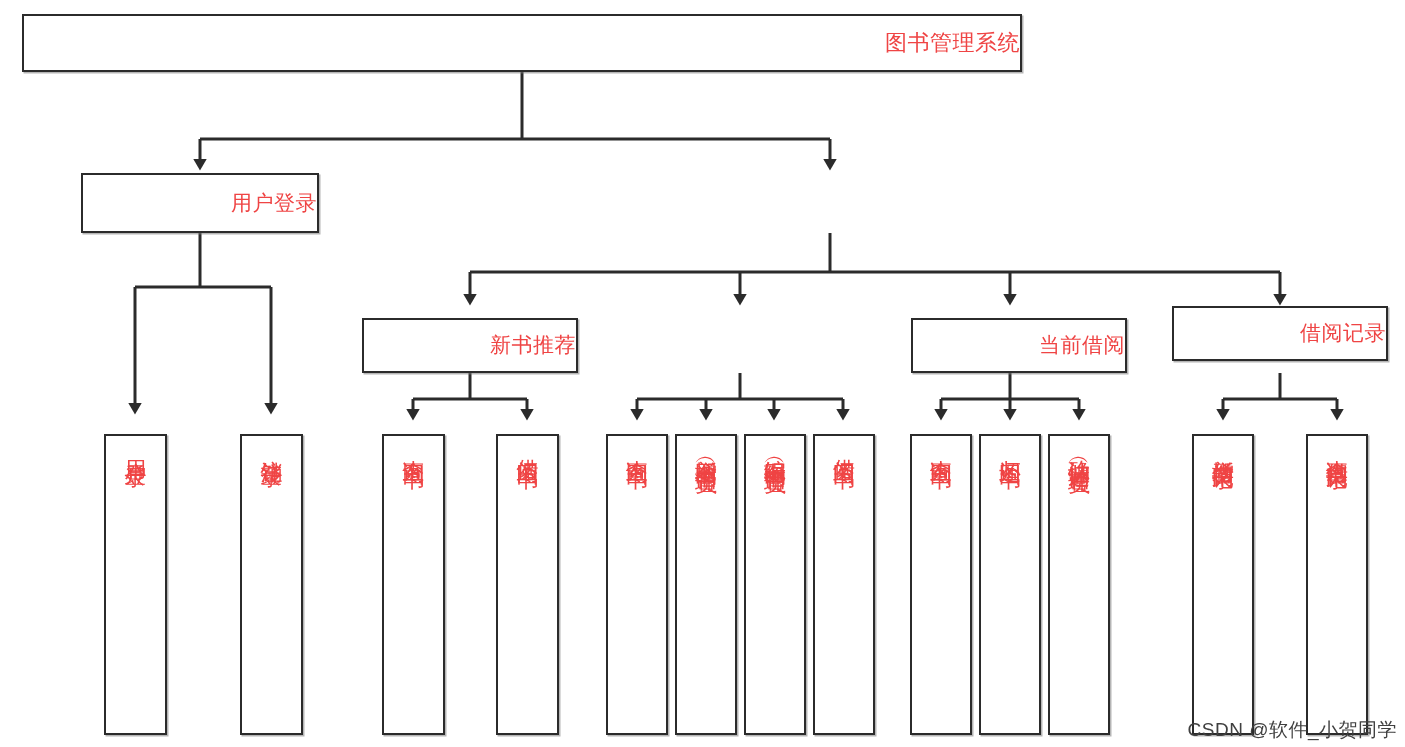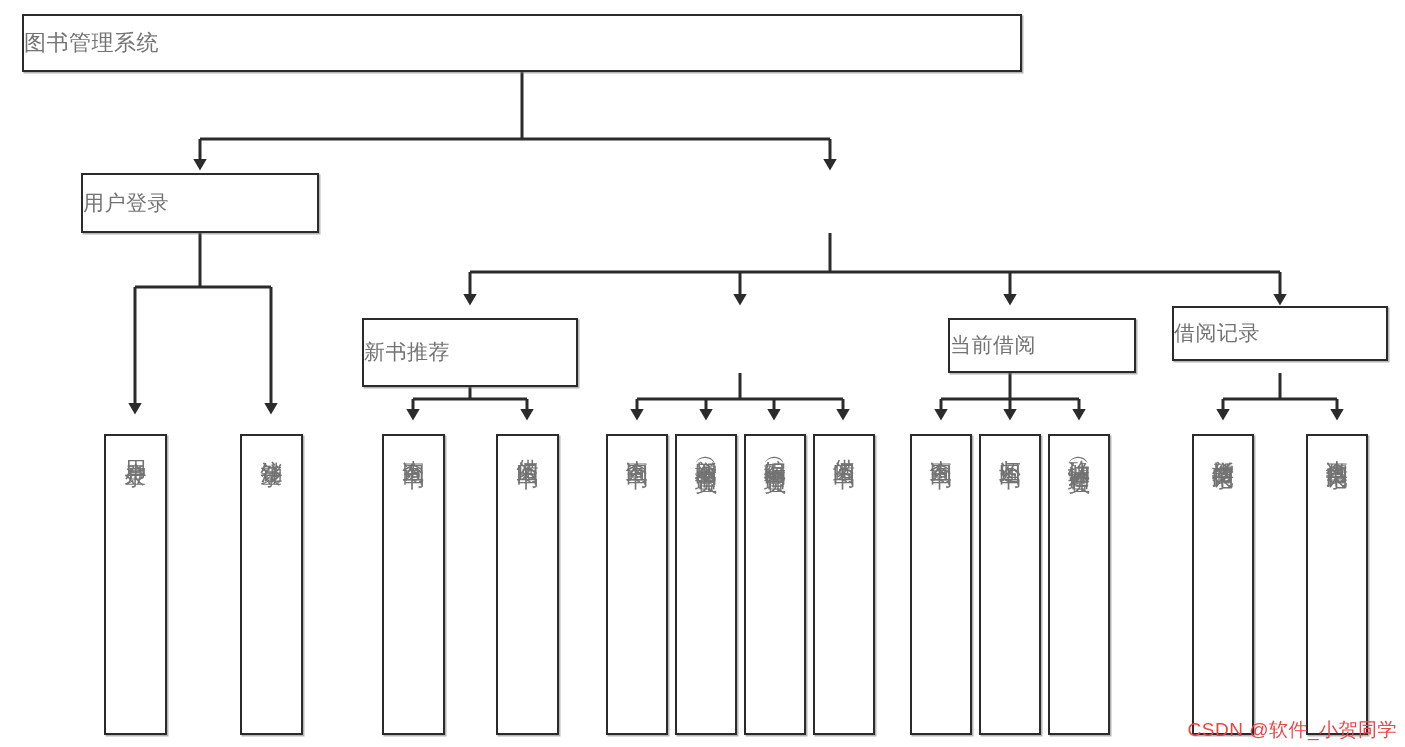"图书管理系统" .node { color: #737373 -> #ef4444; justify-content: flex-start -> flex-end }
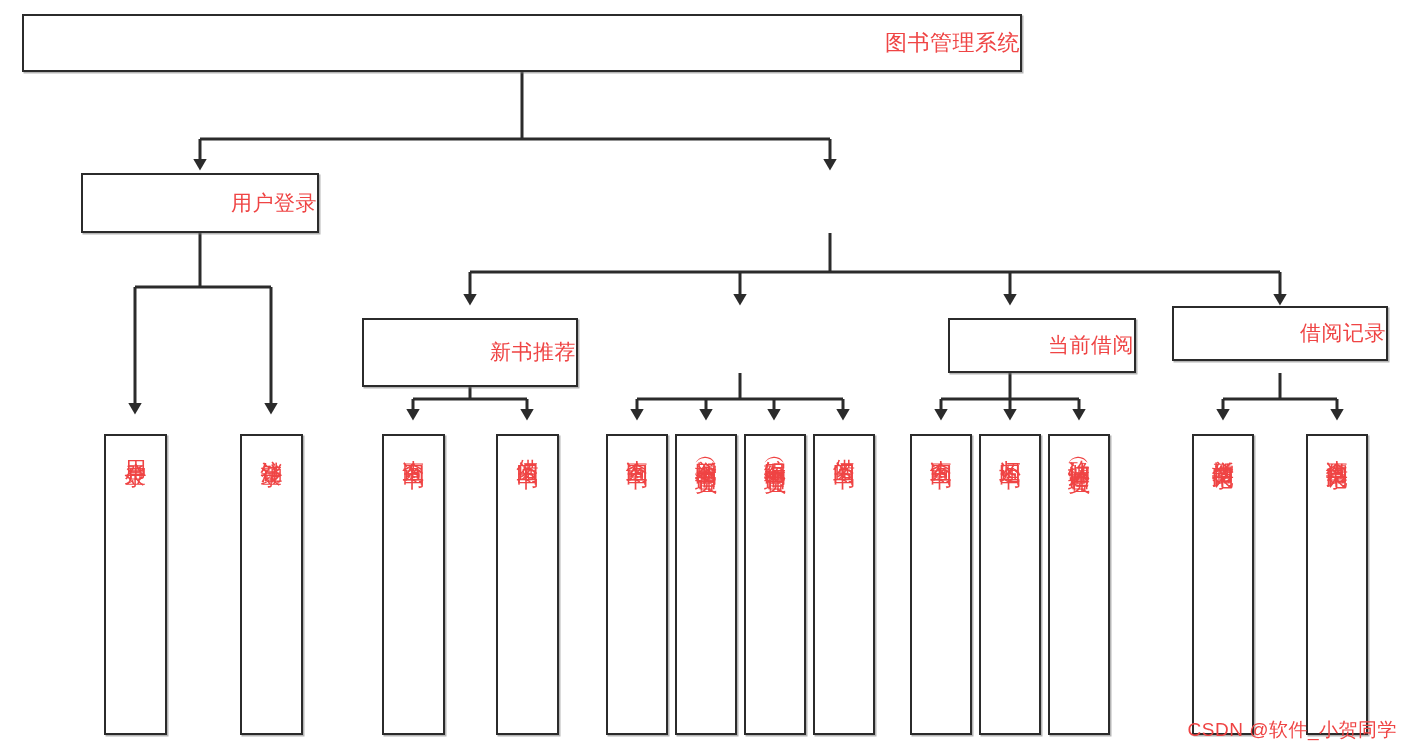"新书推荐" div.node { height: 69px -> 55px }
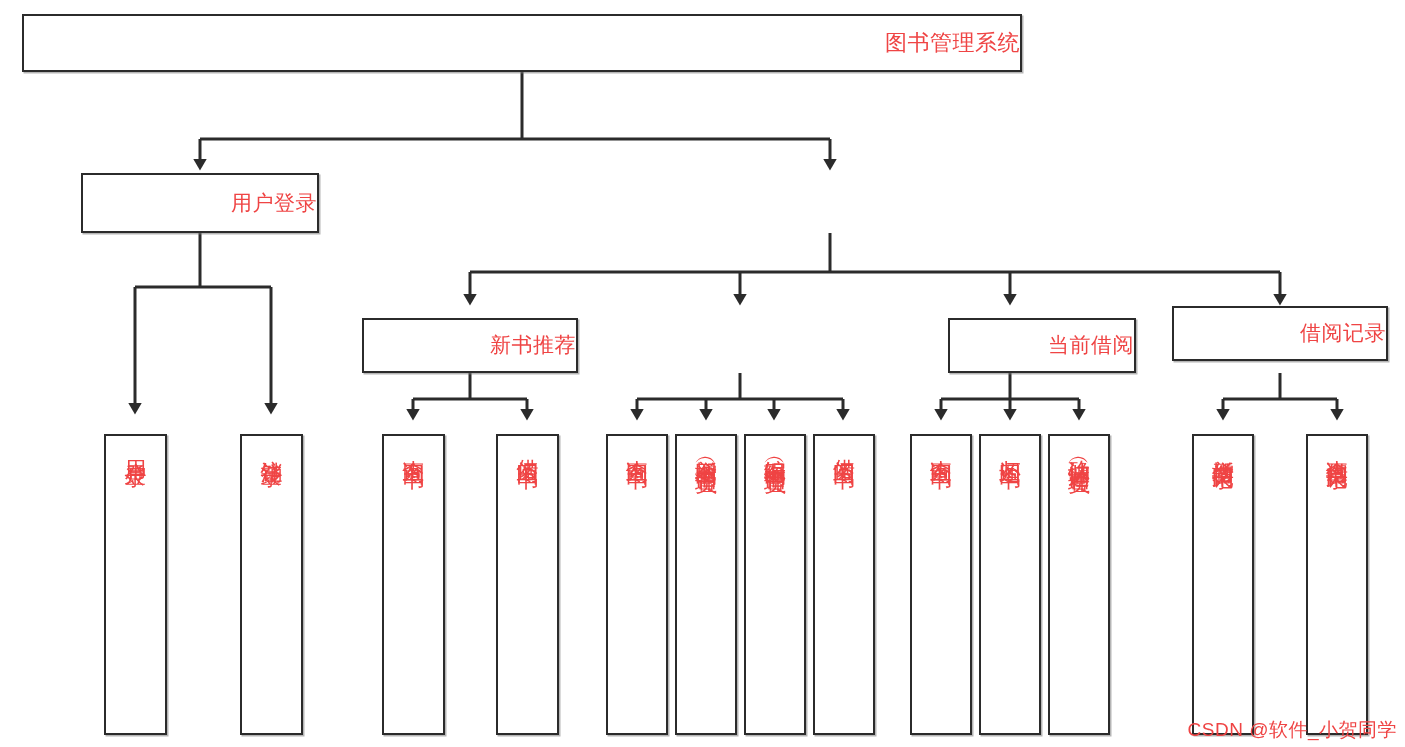"当前借阅" div.node { left: 948px -> 911px; width: 188px -> 216px }
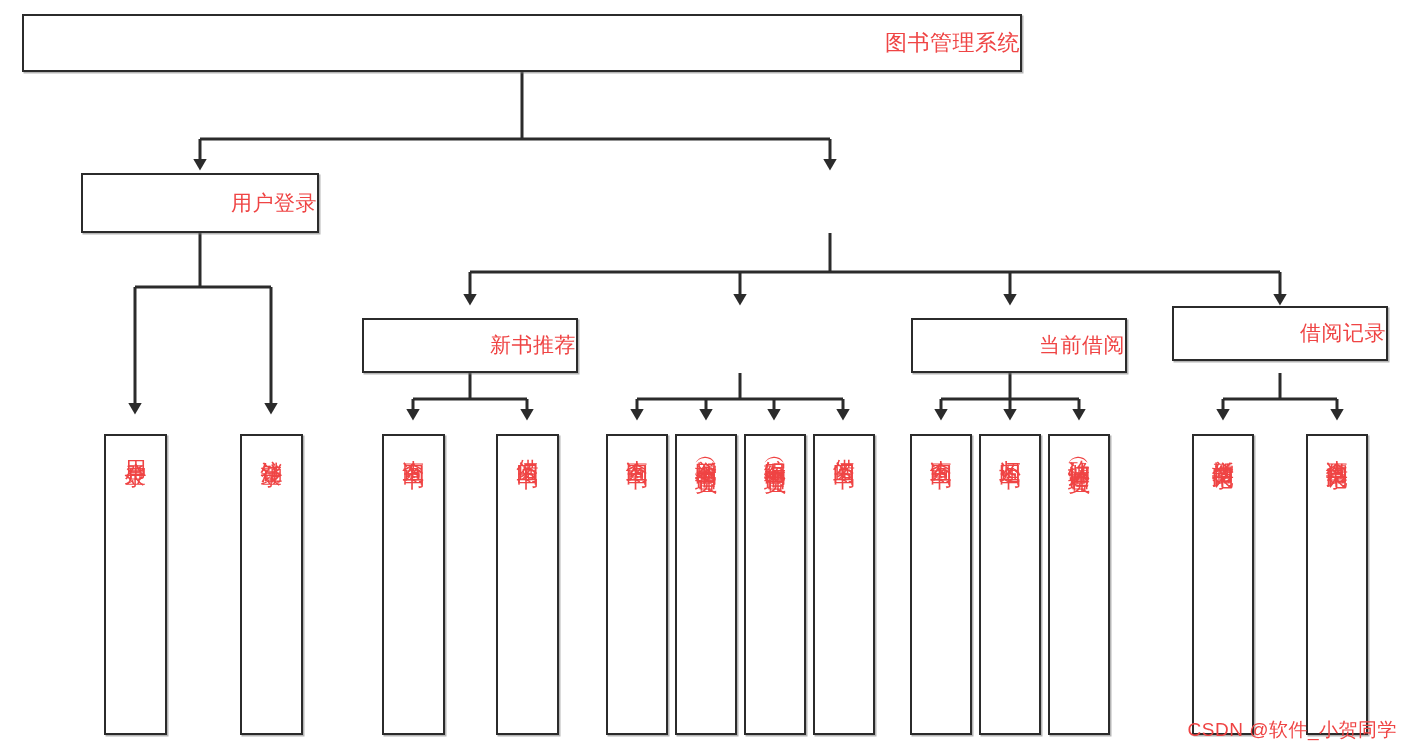"CSDN @软件_小贺同学" .watermark { color: #ef4444 -> #404040 }
